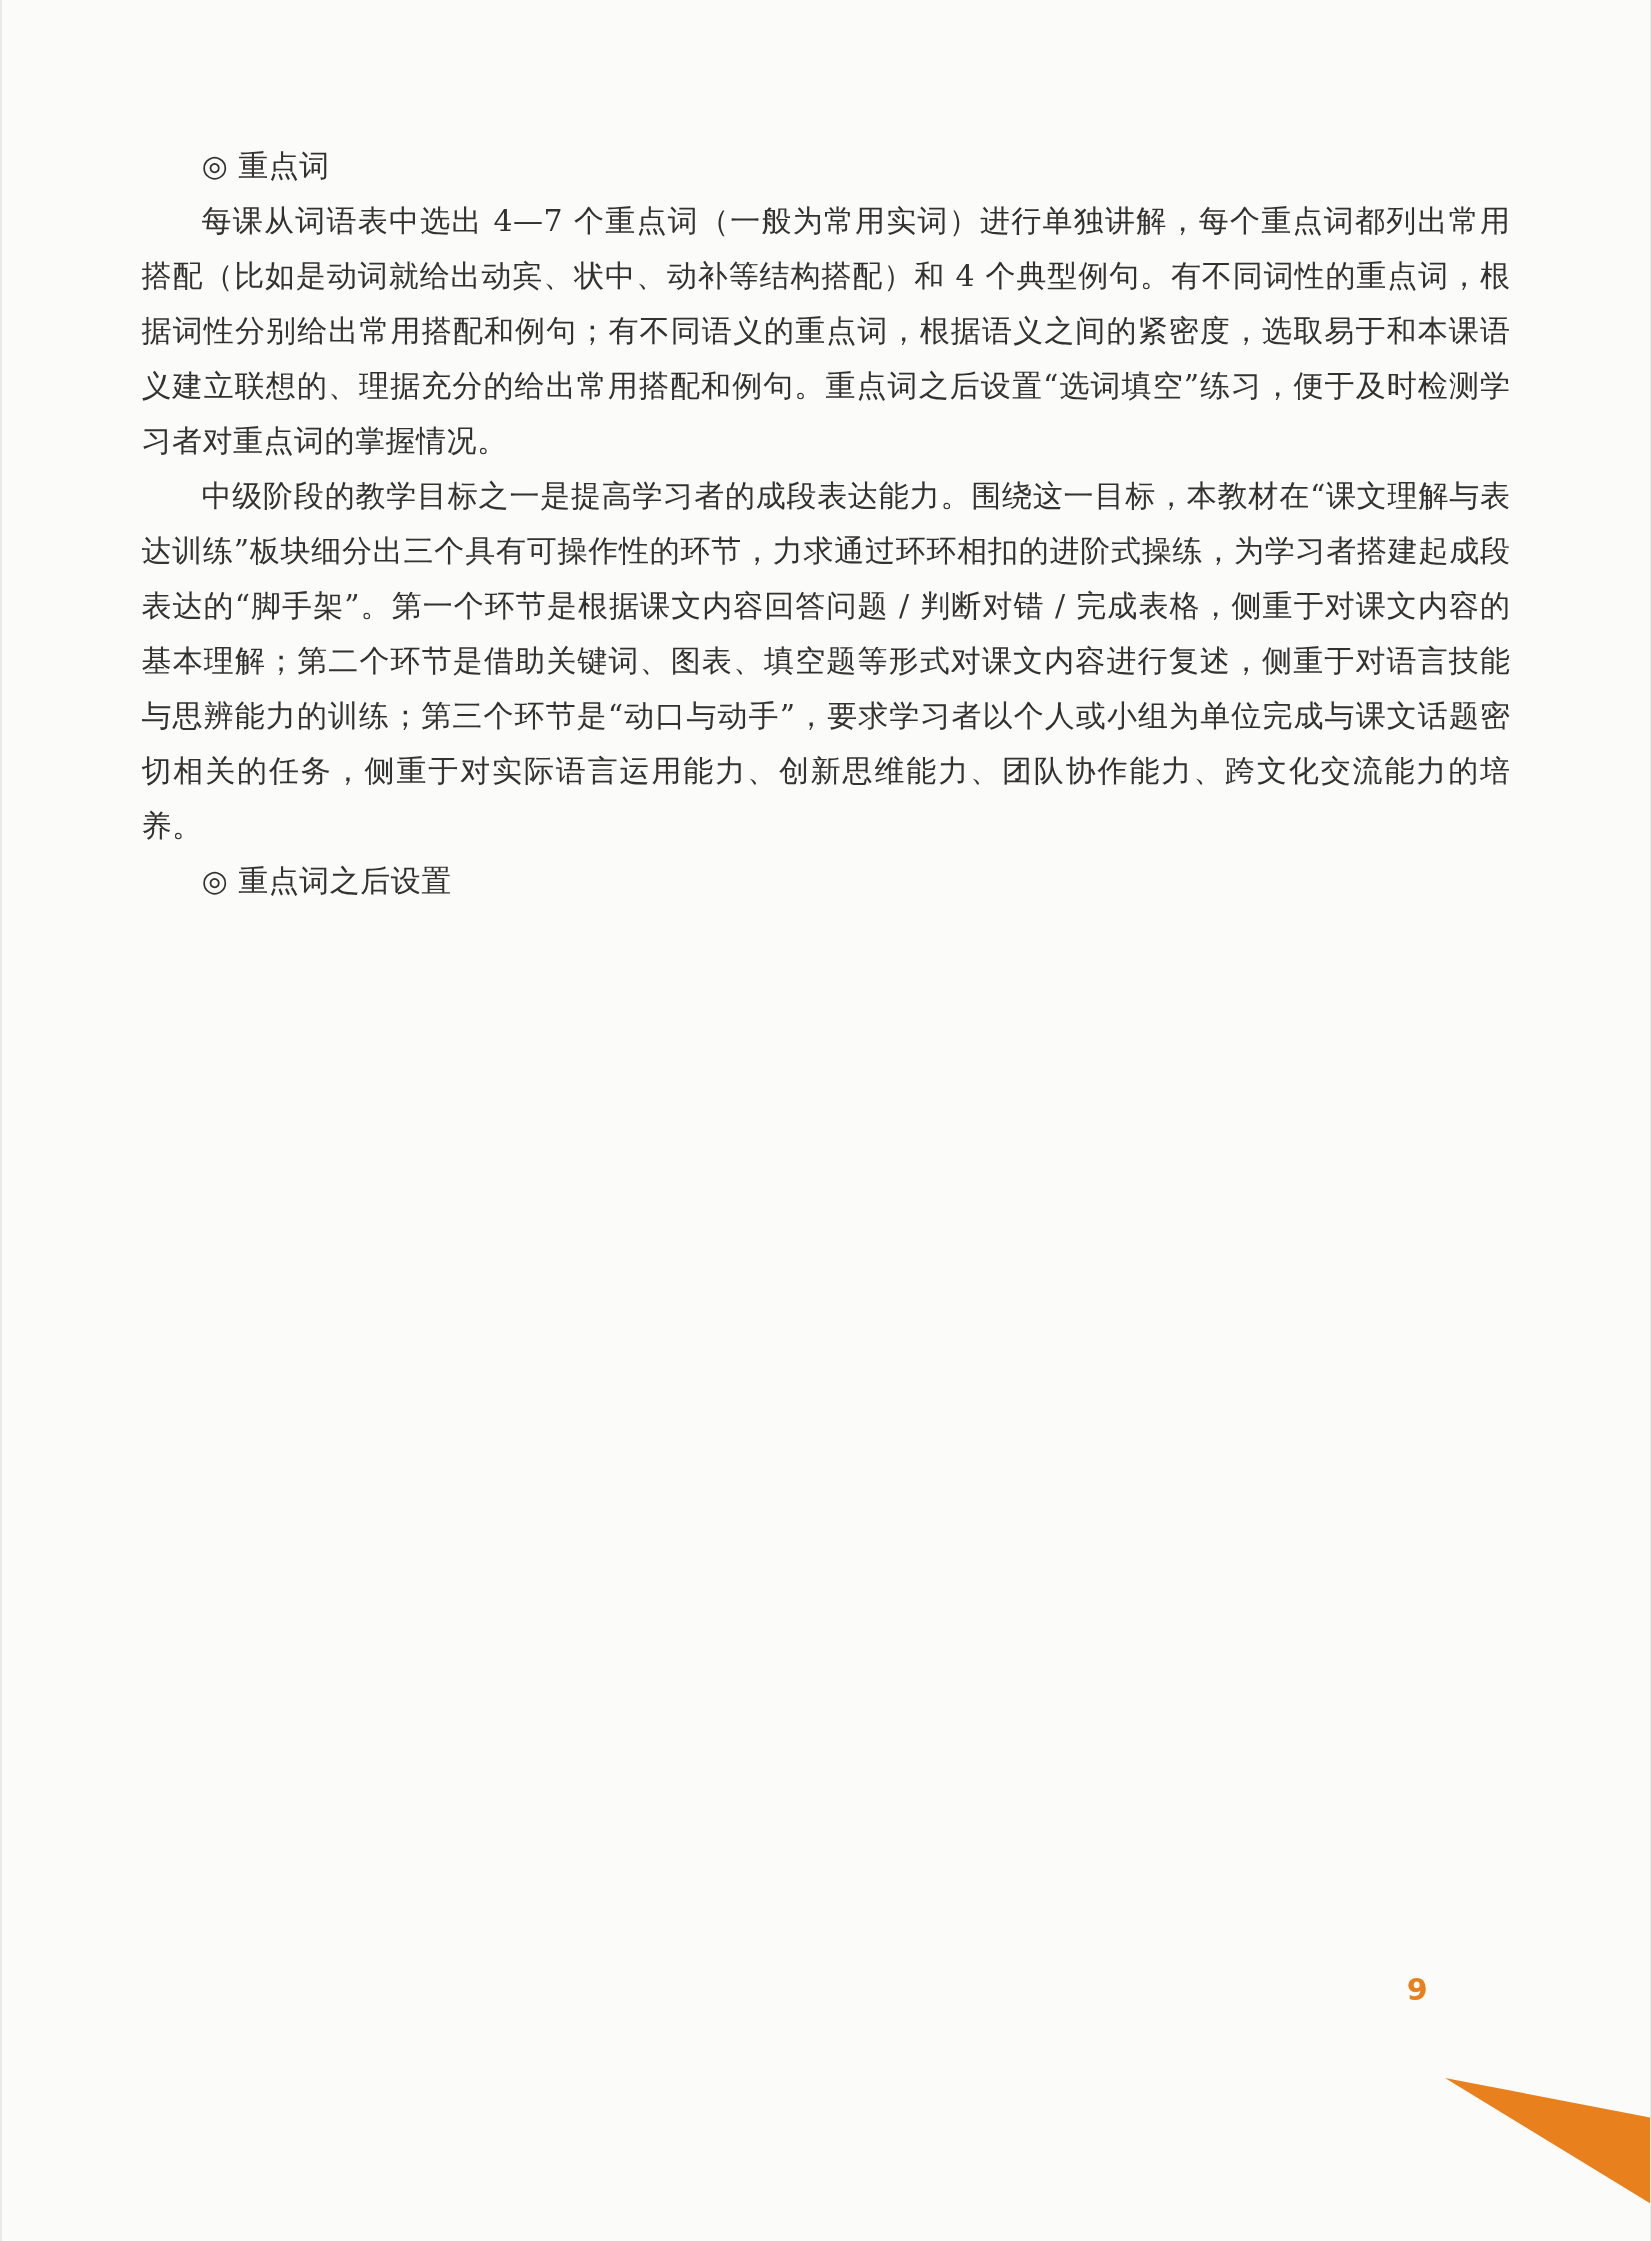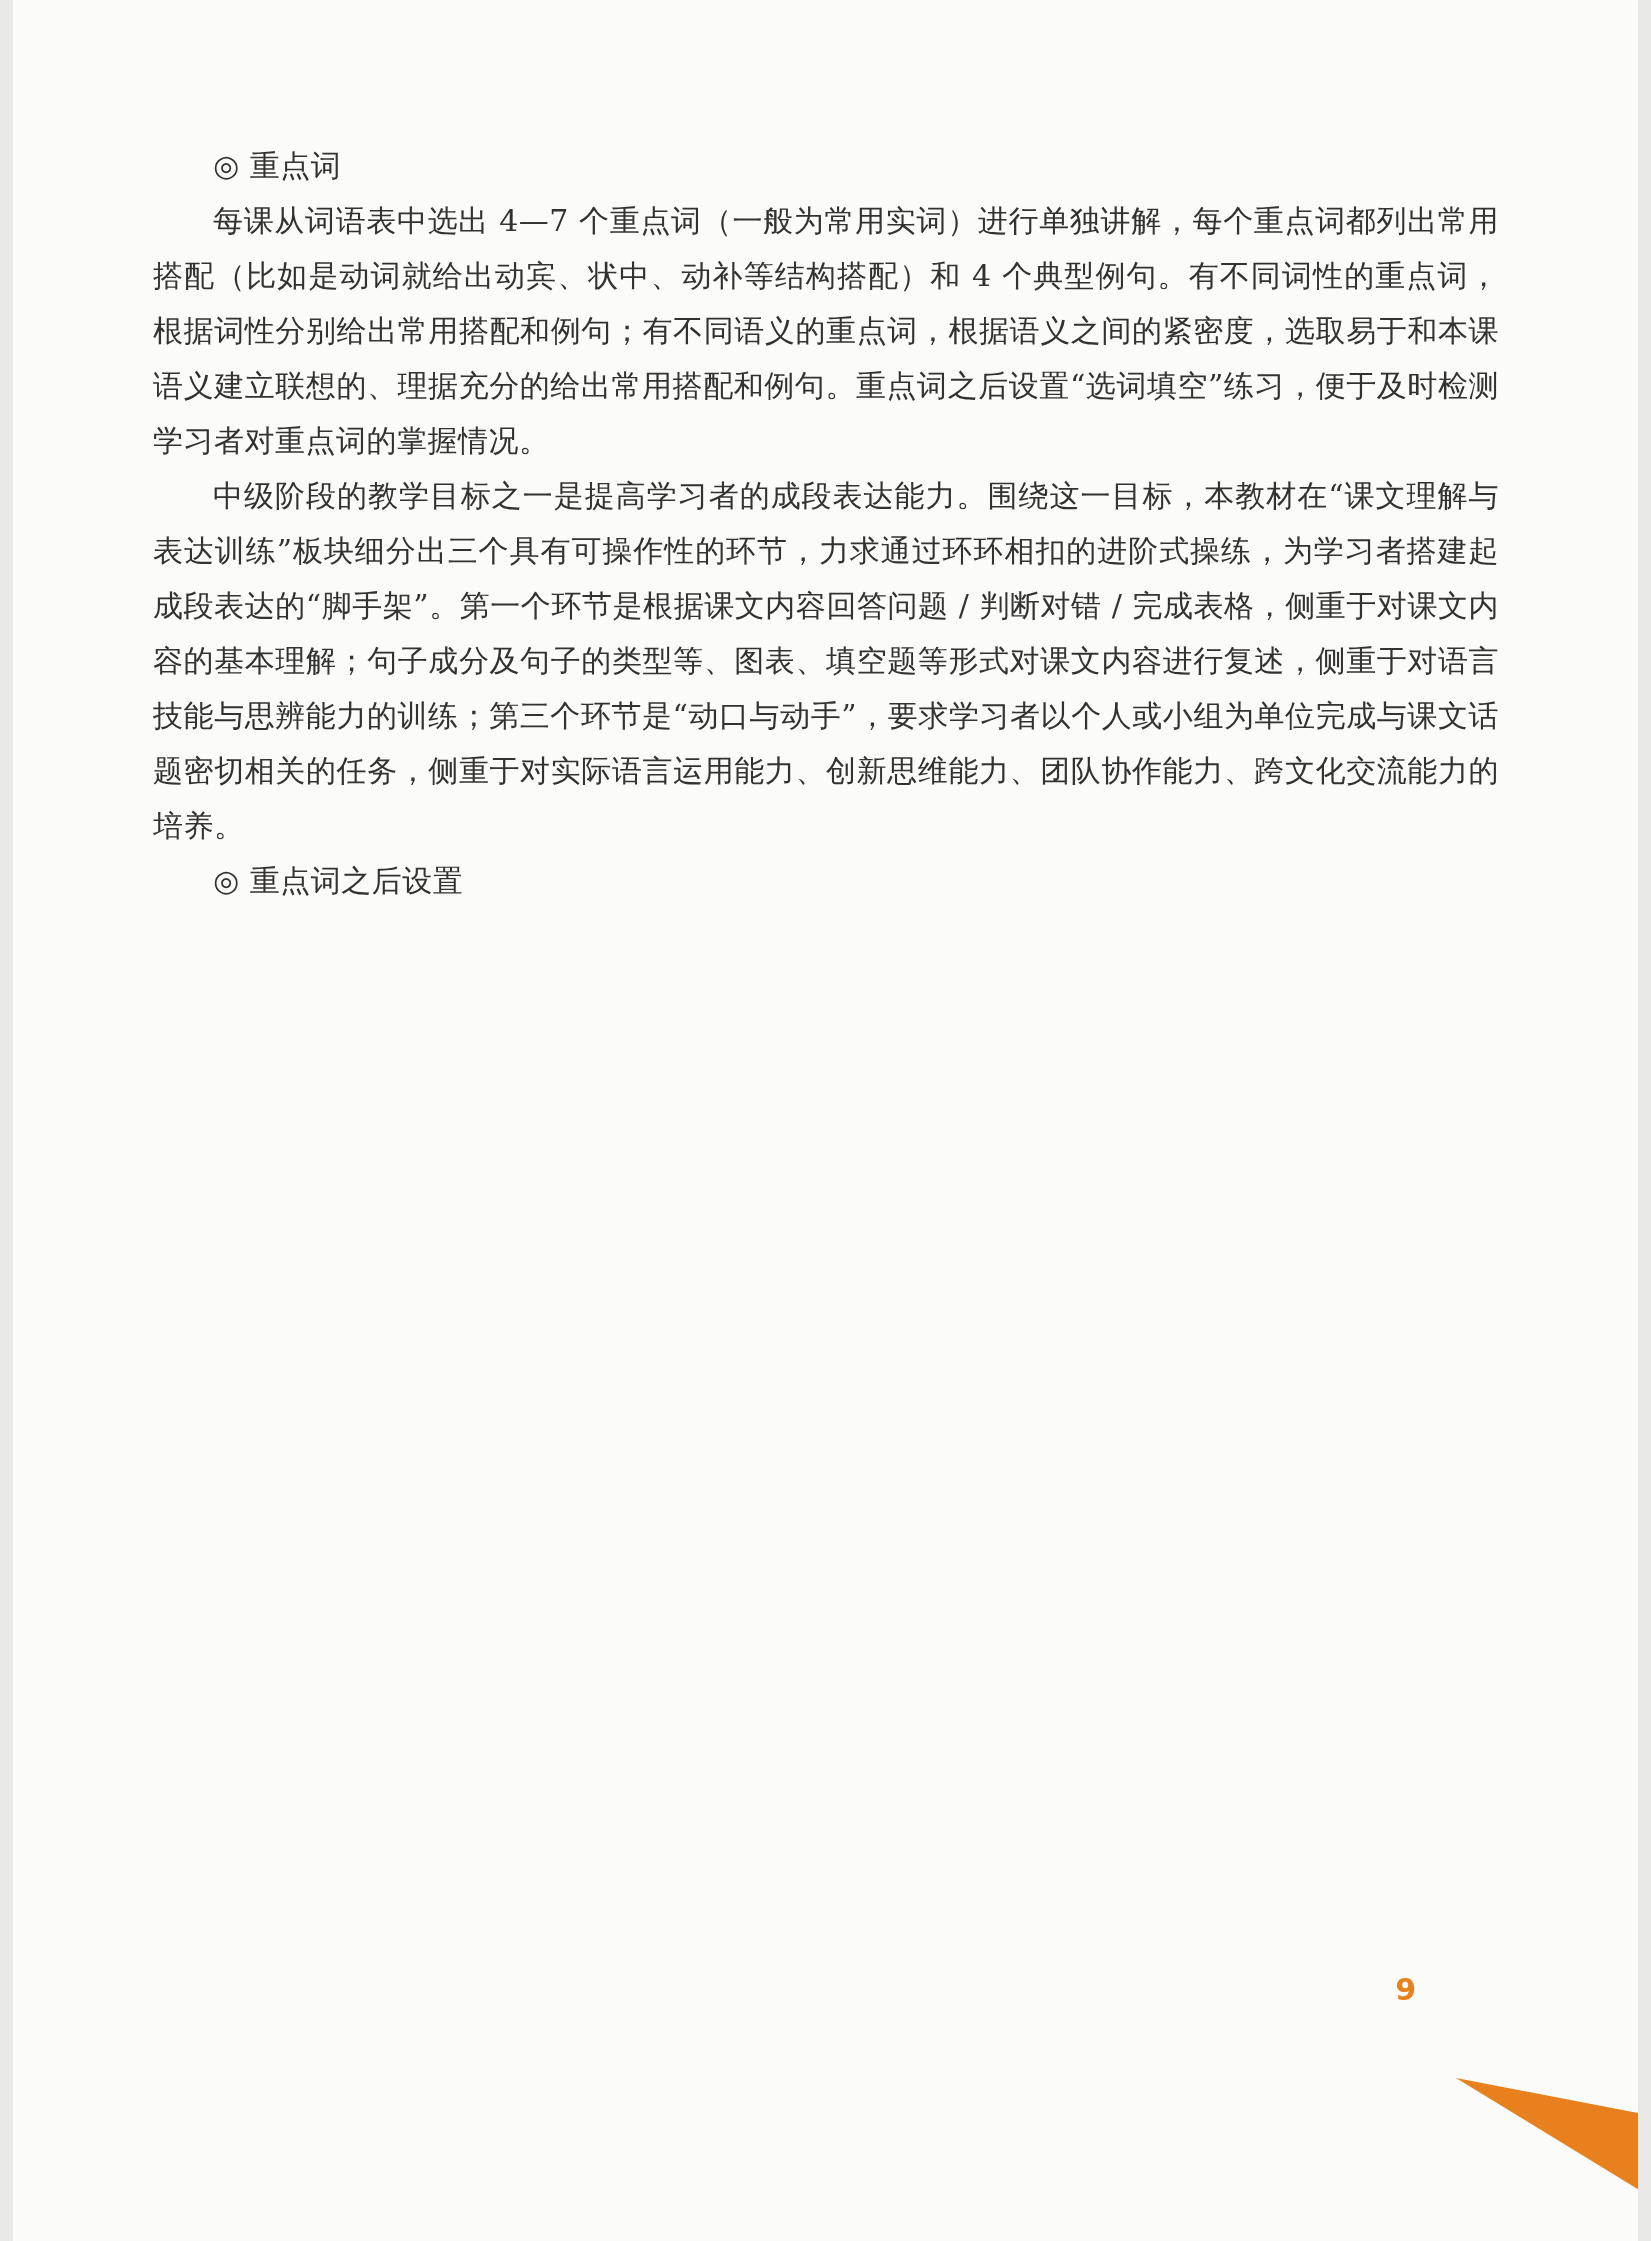"◎ 重点词" .page { padding-left: none -> 23px }
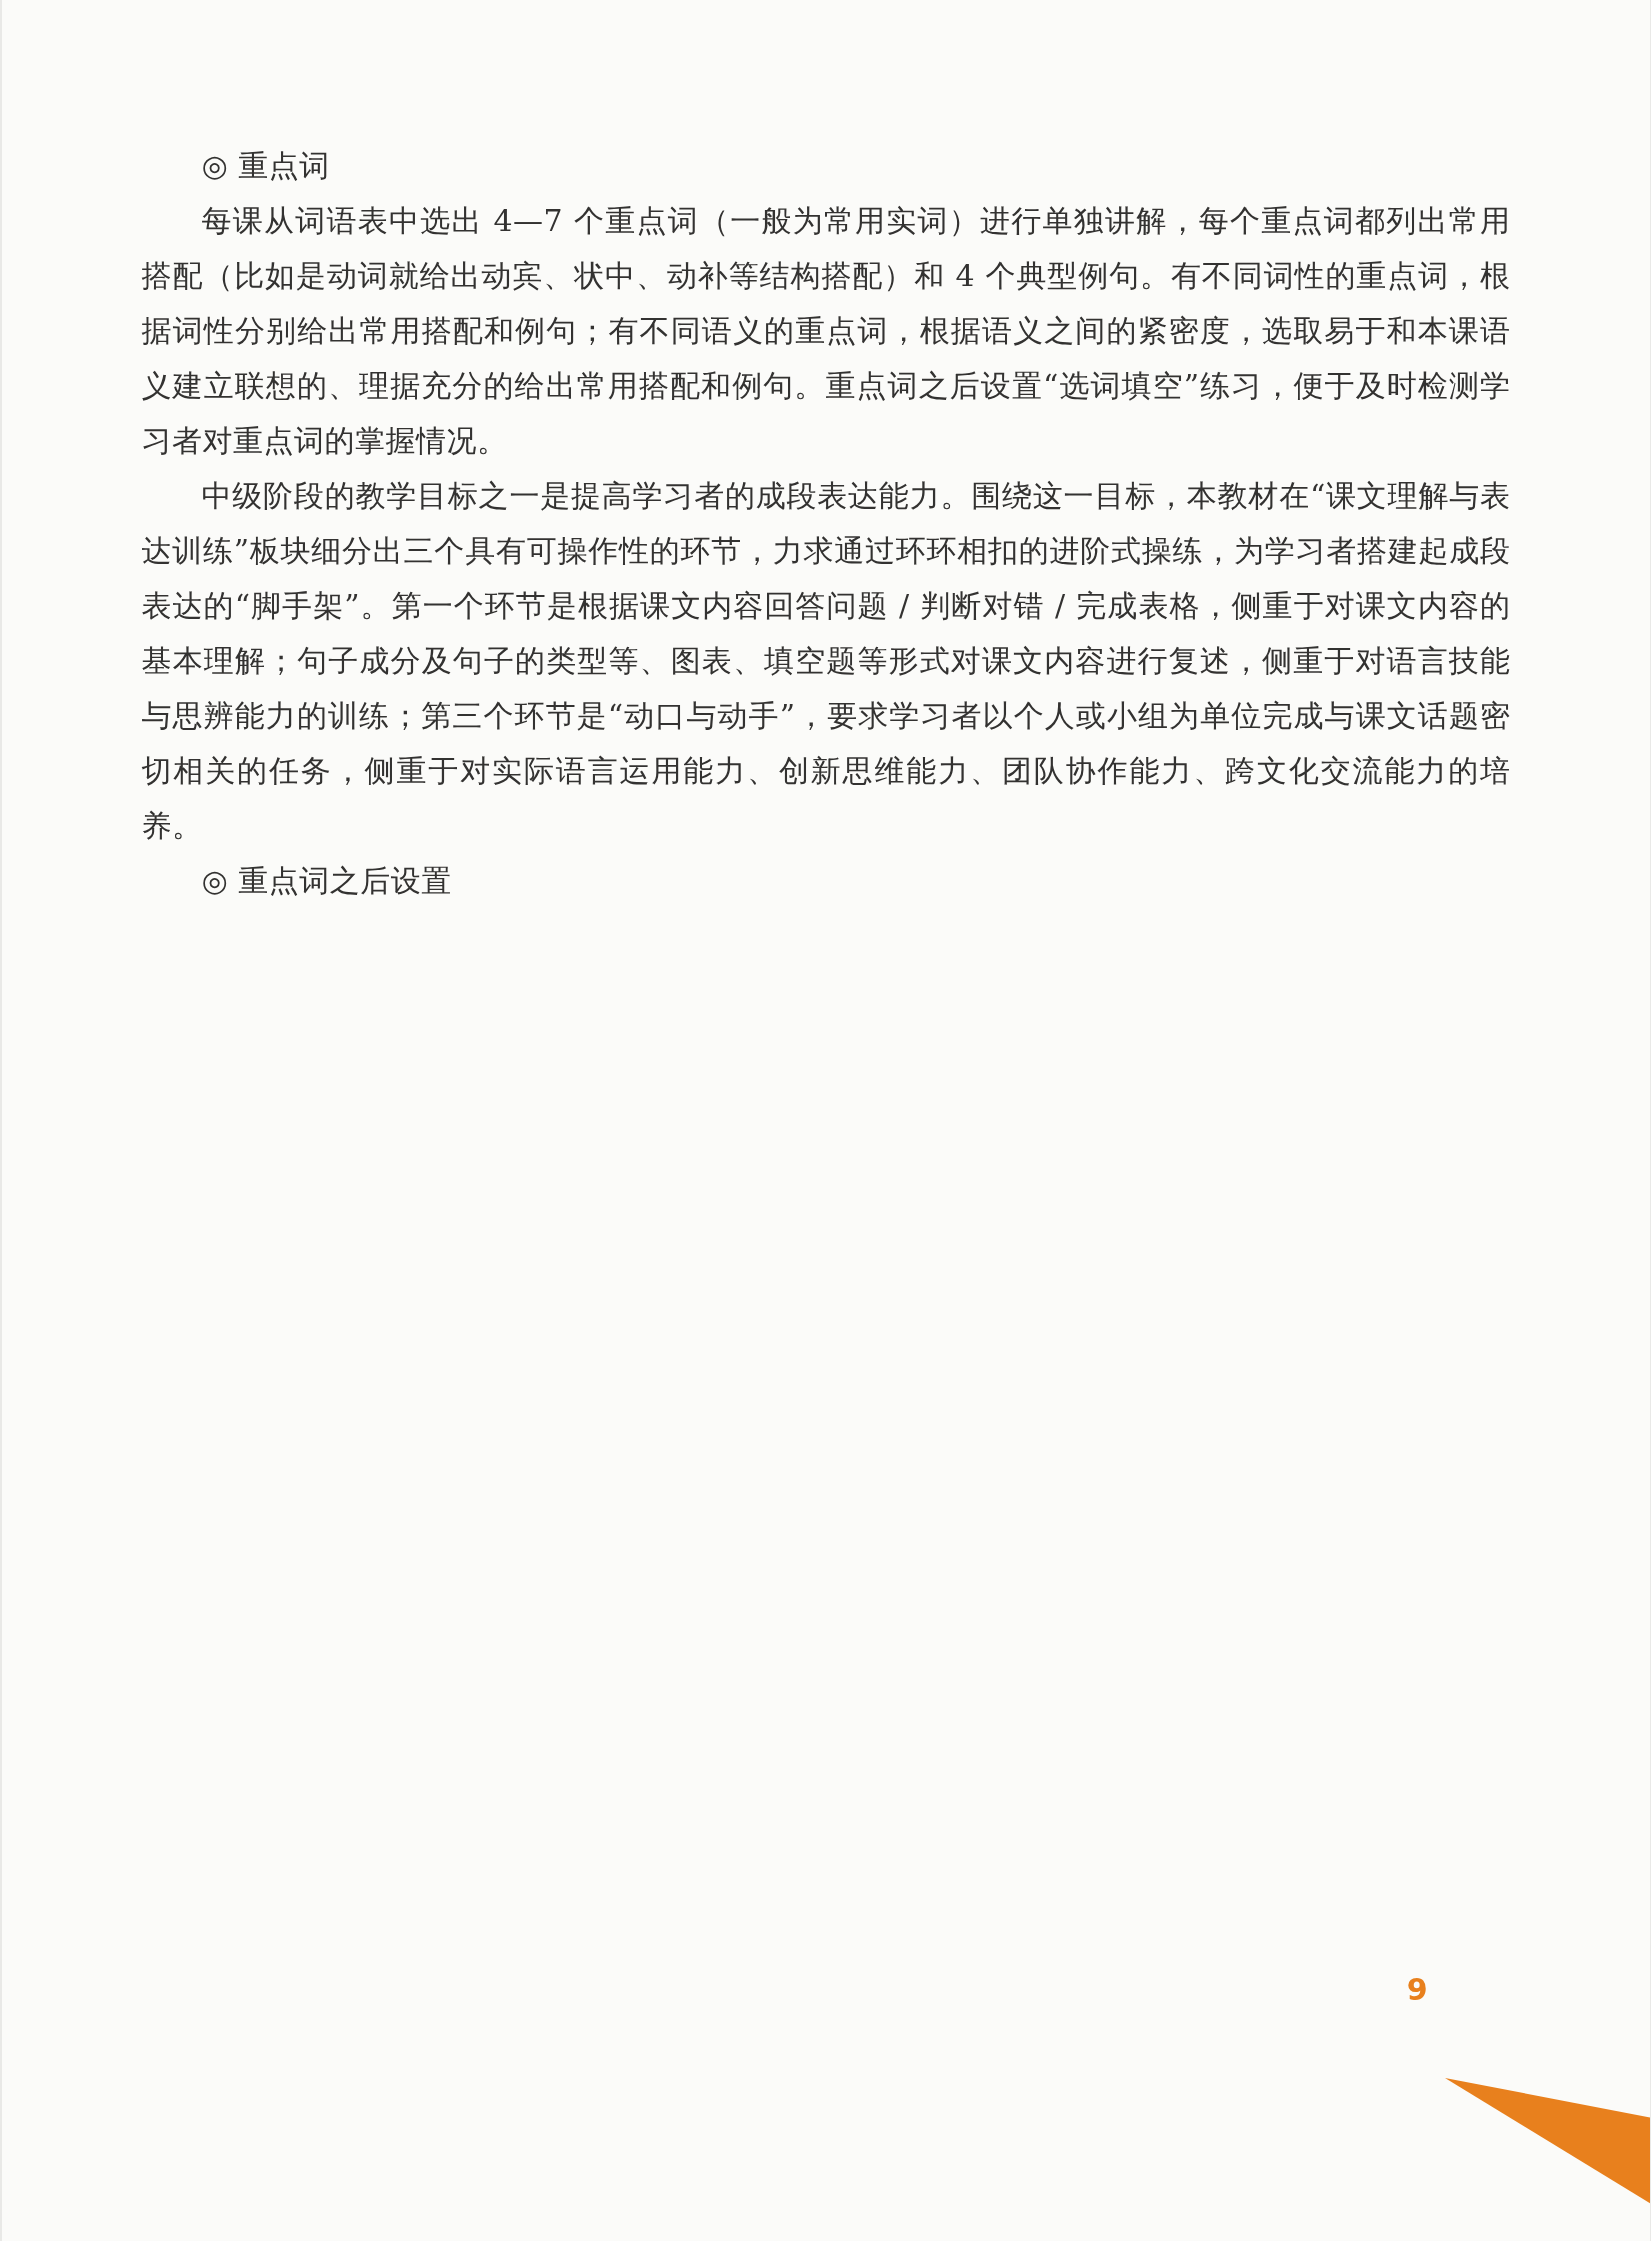"中级阶段的教学目标之一是提高学习者的成段表达能力。围绕这一目标，本教材在“课文理" p.section-para { text: 句子成分及句子的类型等 -> 第二个环节是借助关键词 }
